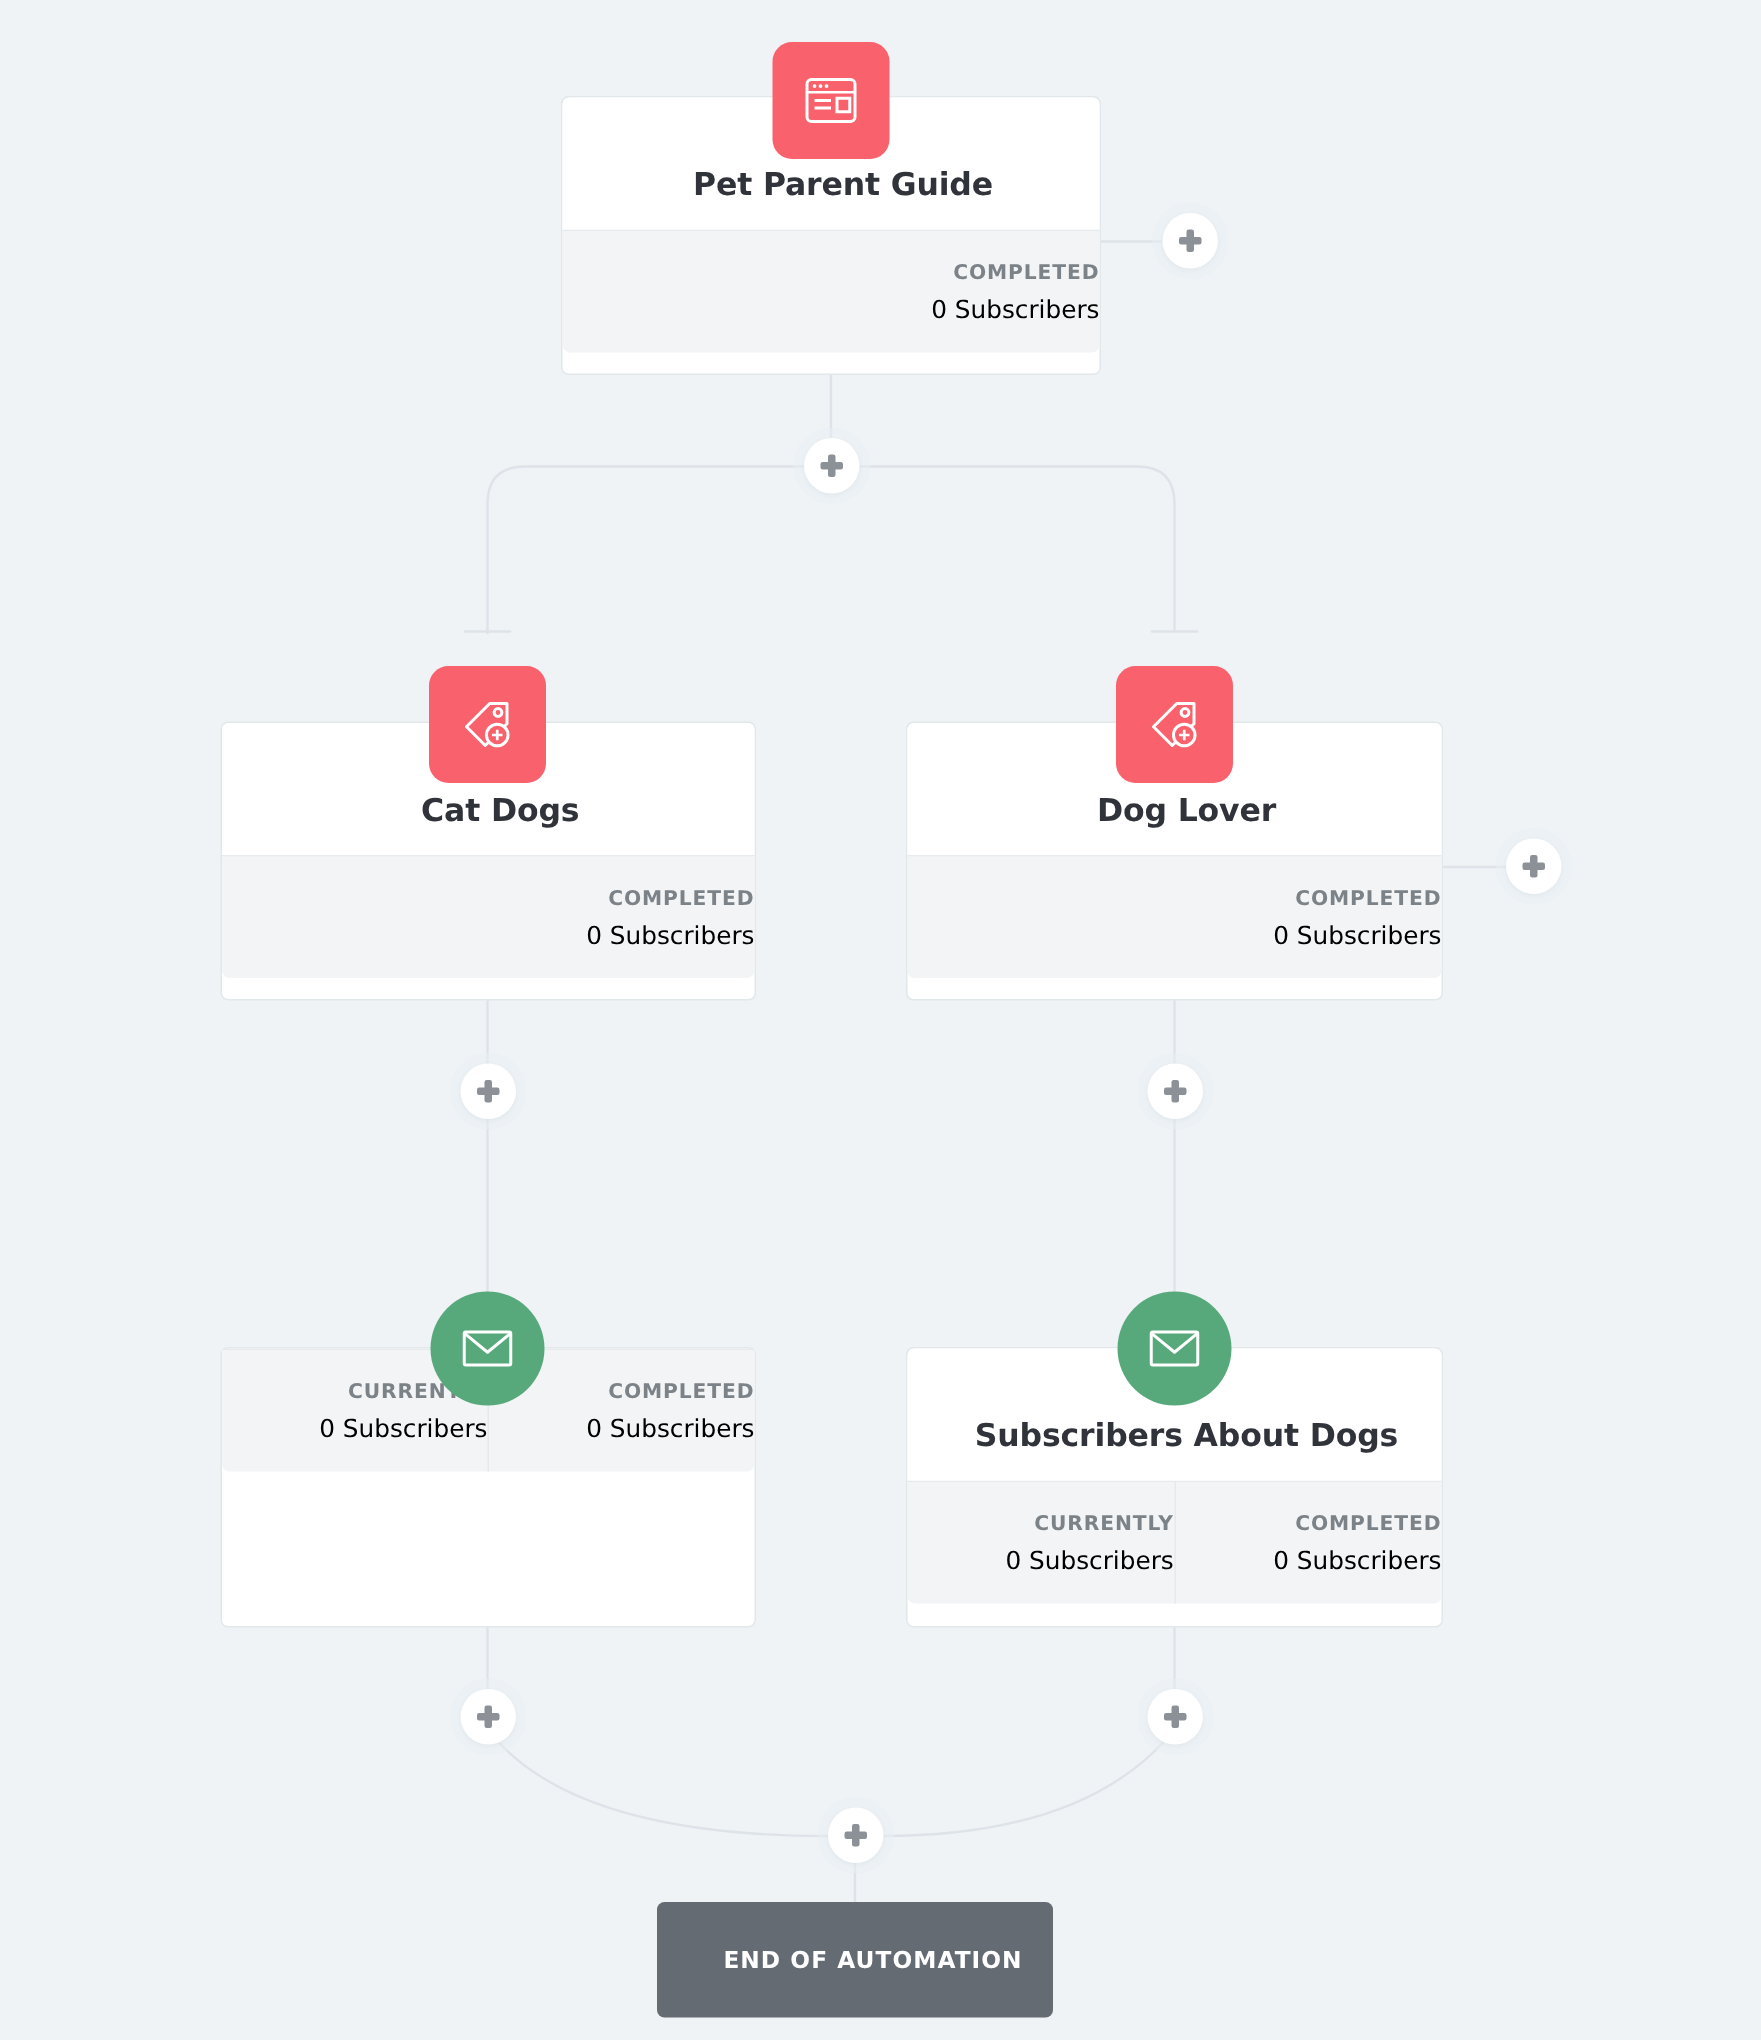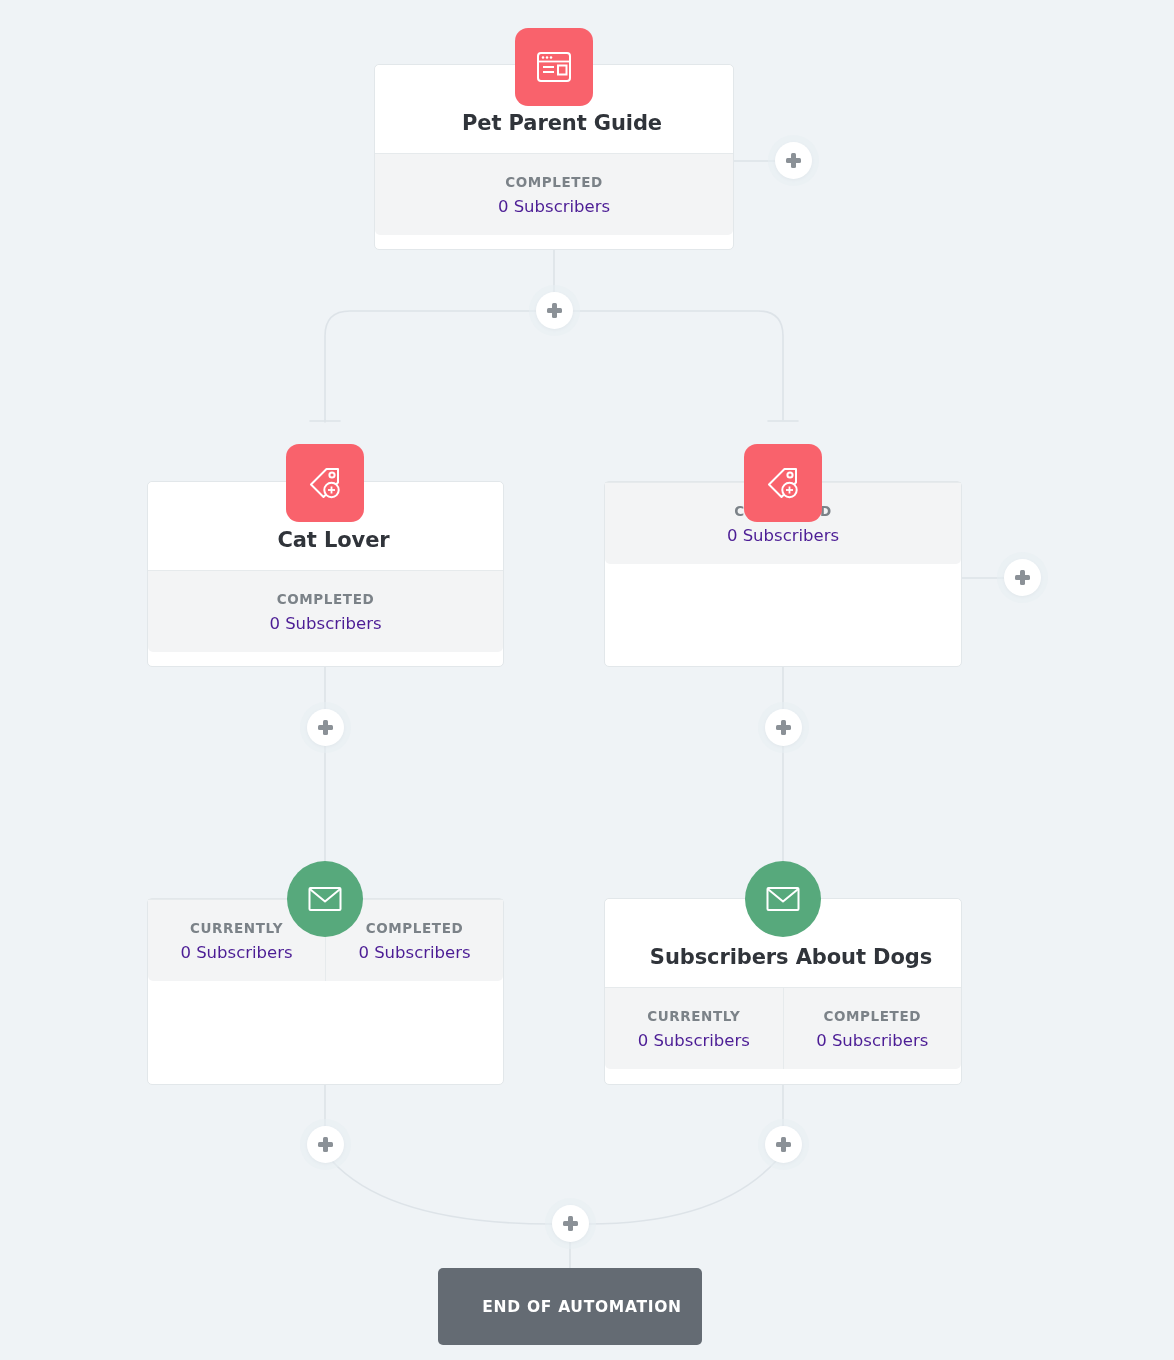"COMPLETED" .stat { align-items: center -> flex-end }
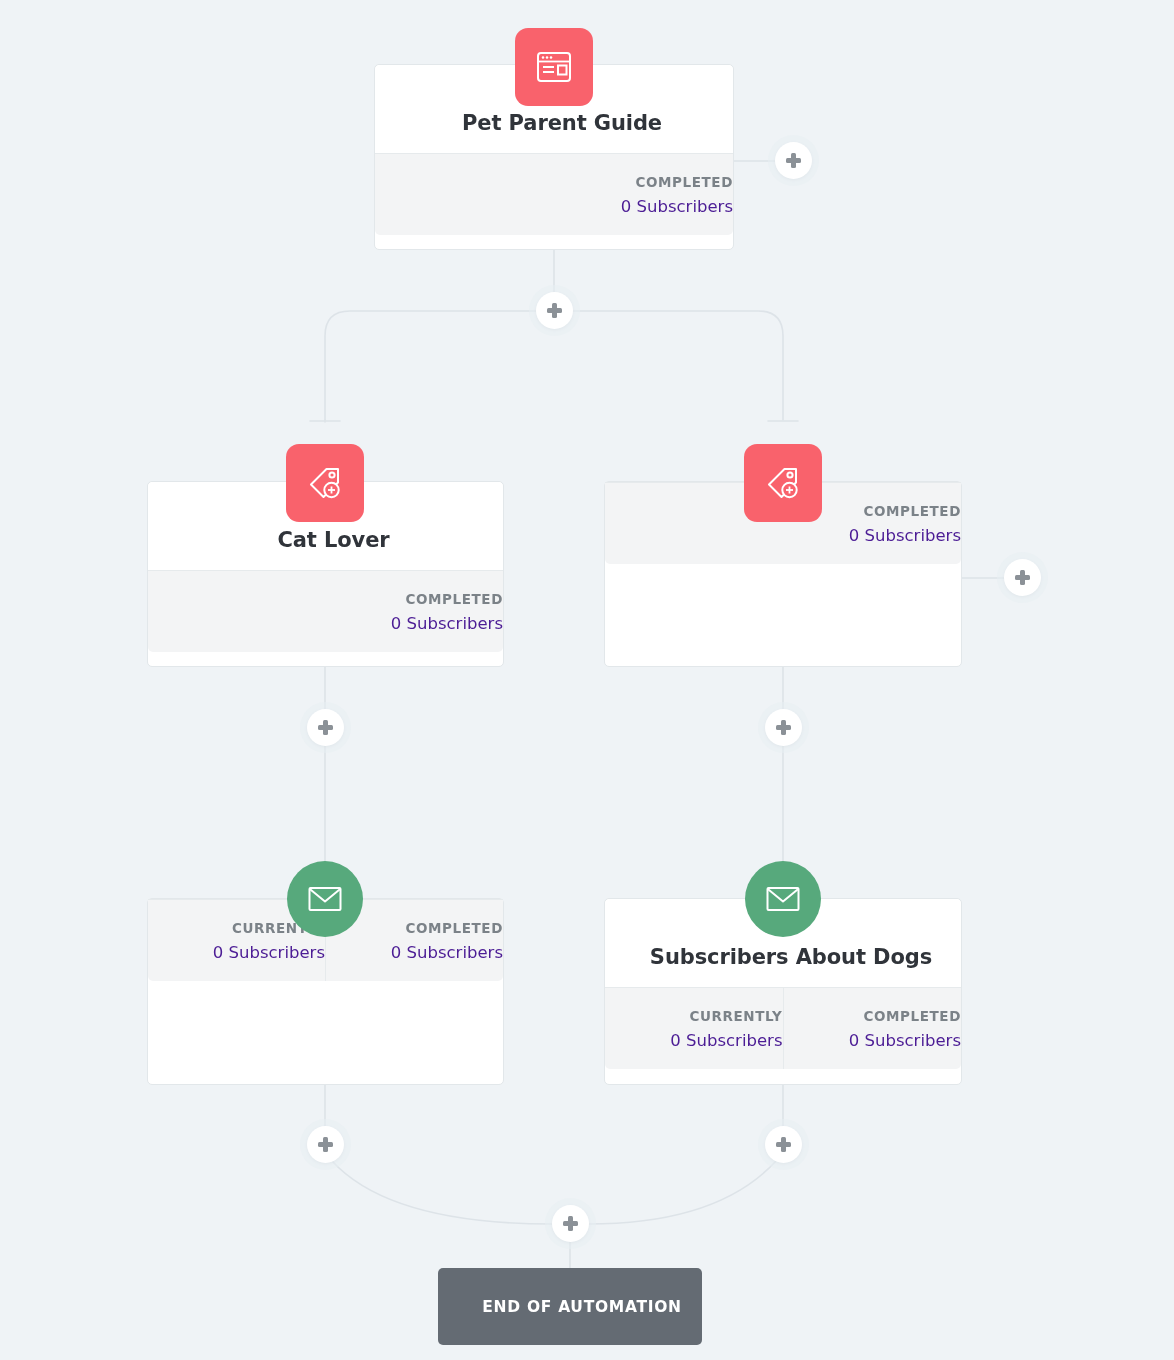"0 Subscribers" .stat-value { color: #4c1d95 -> #000000 }
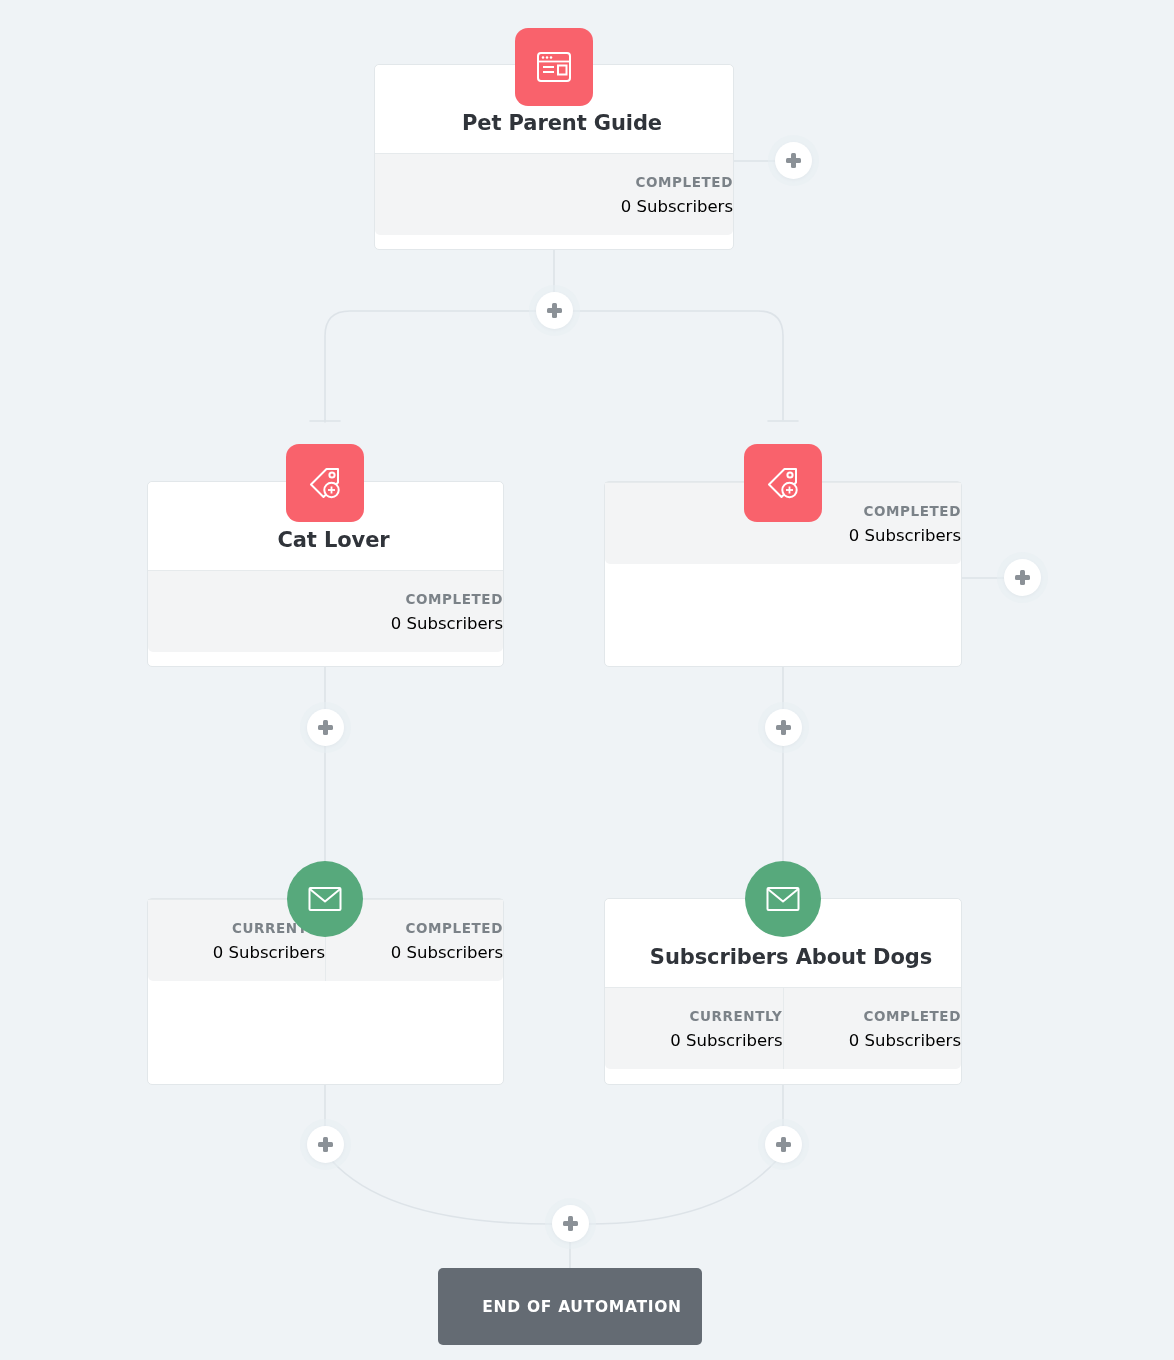"Cat Lover" div.card-title { text: Lover -> Dogs }
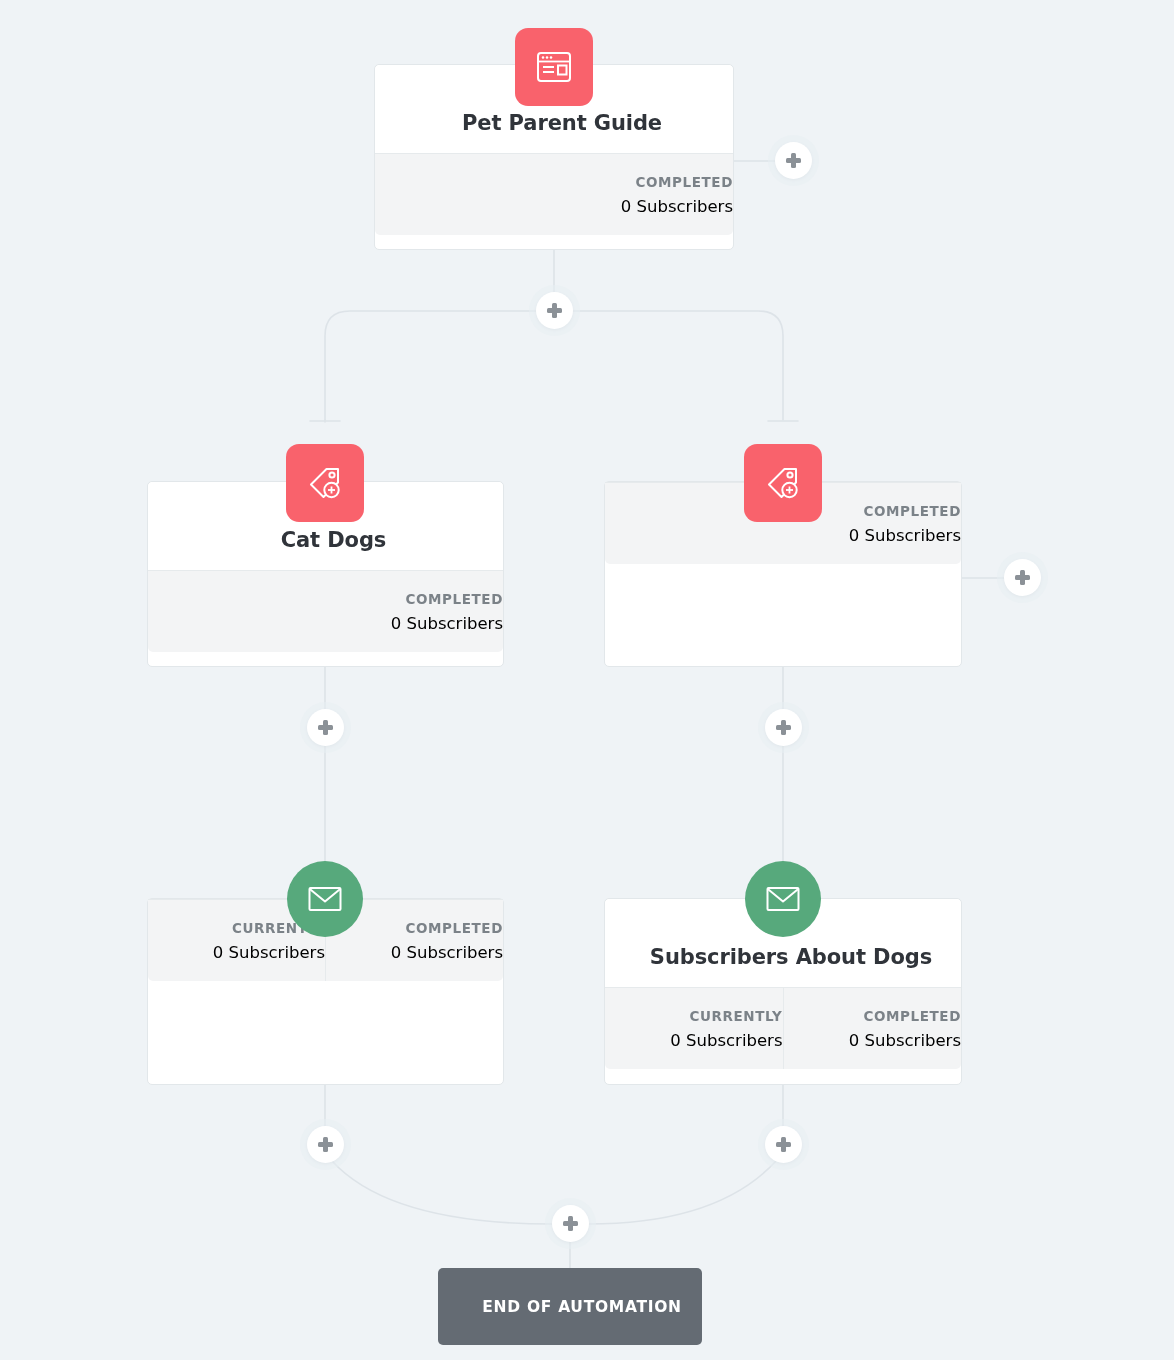"Dog Lover" div.card-head { html: none -> <div> <div>Dog Lover</div> </div> }
